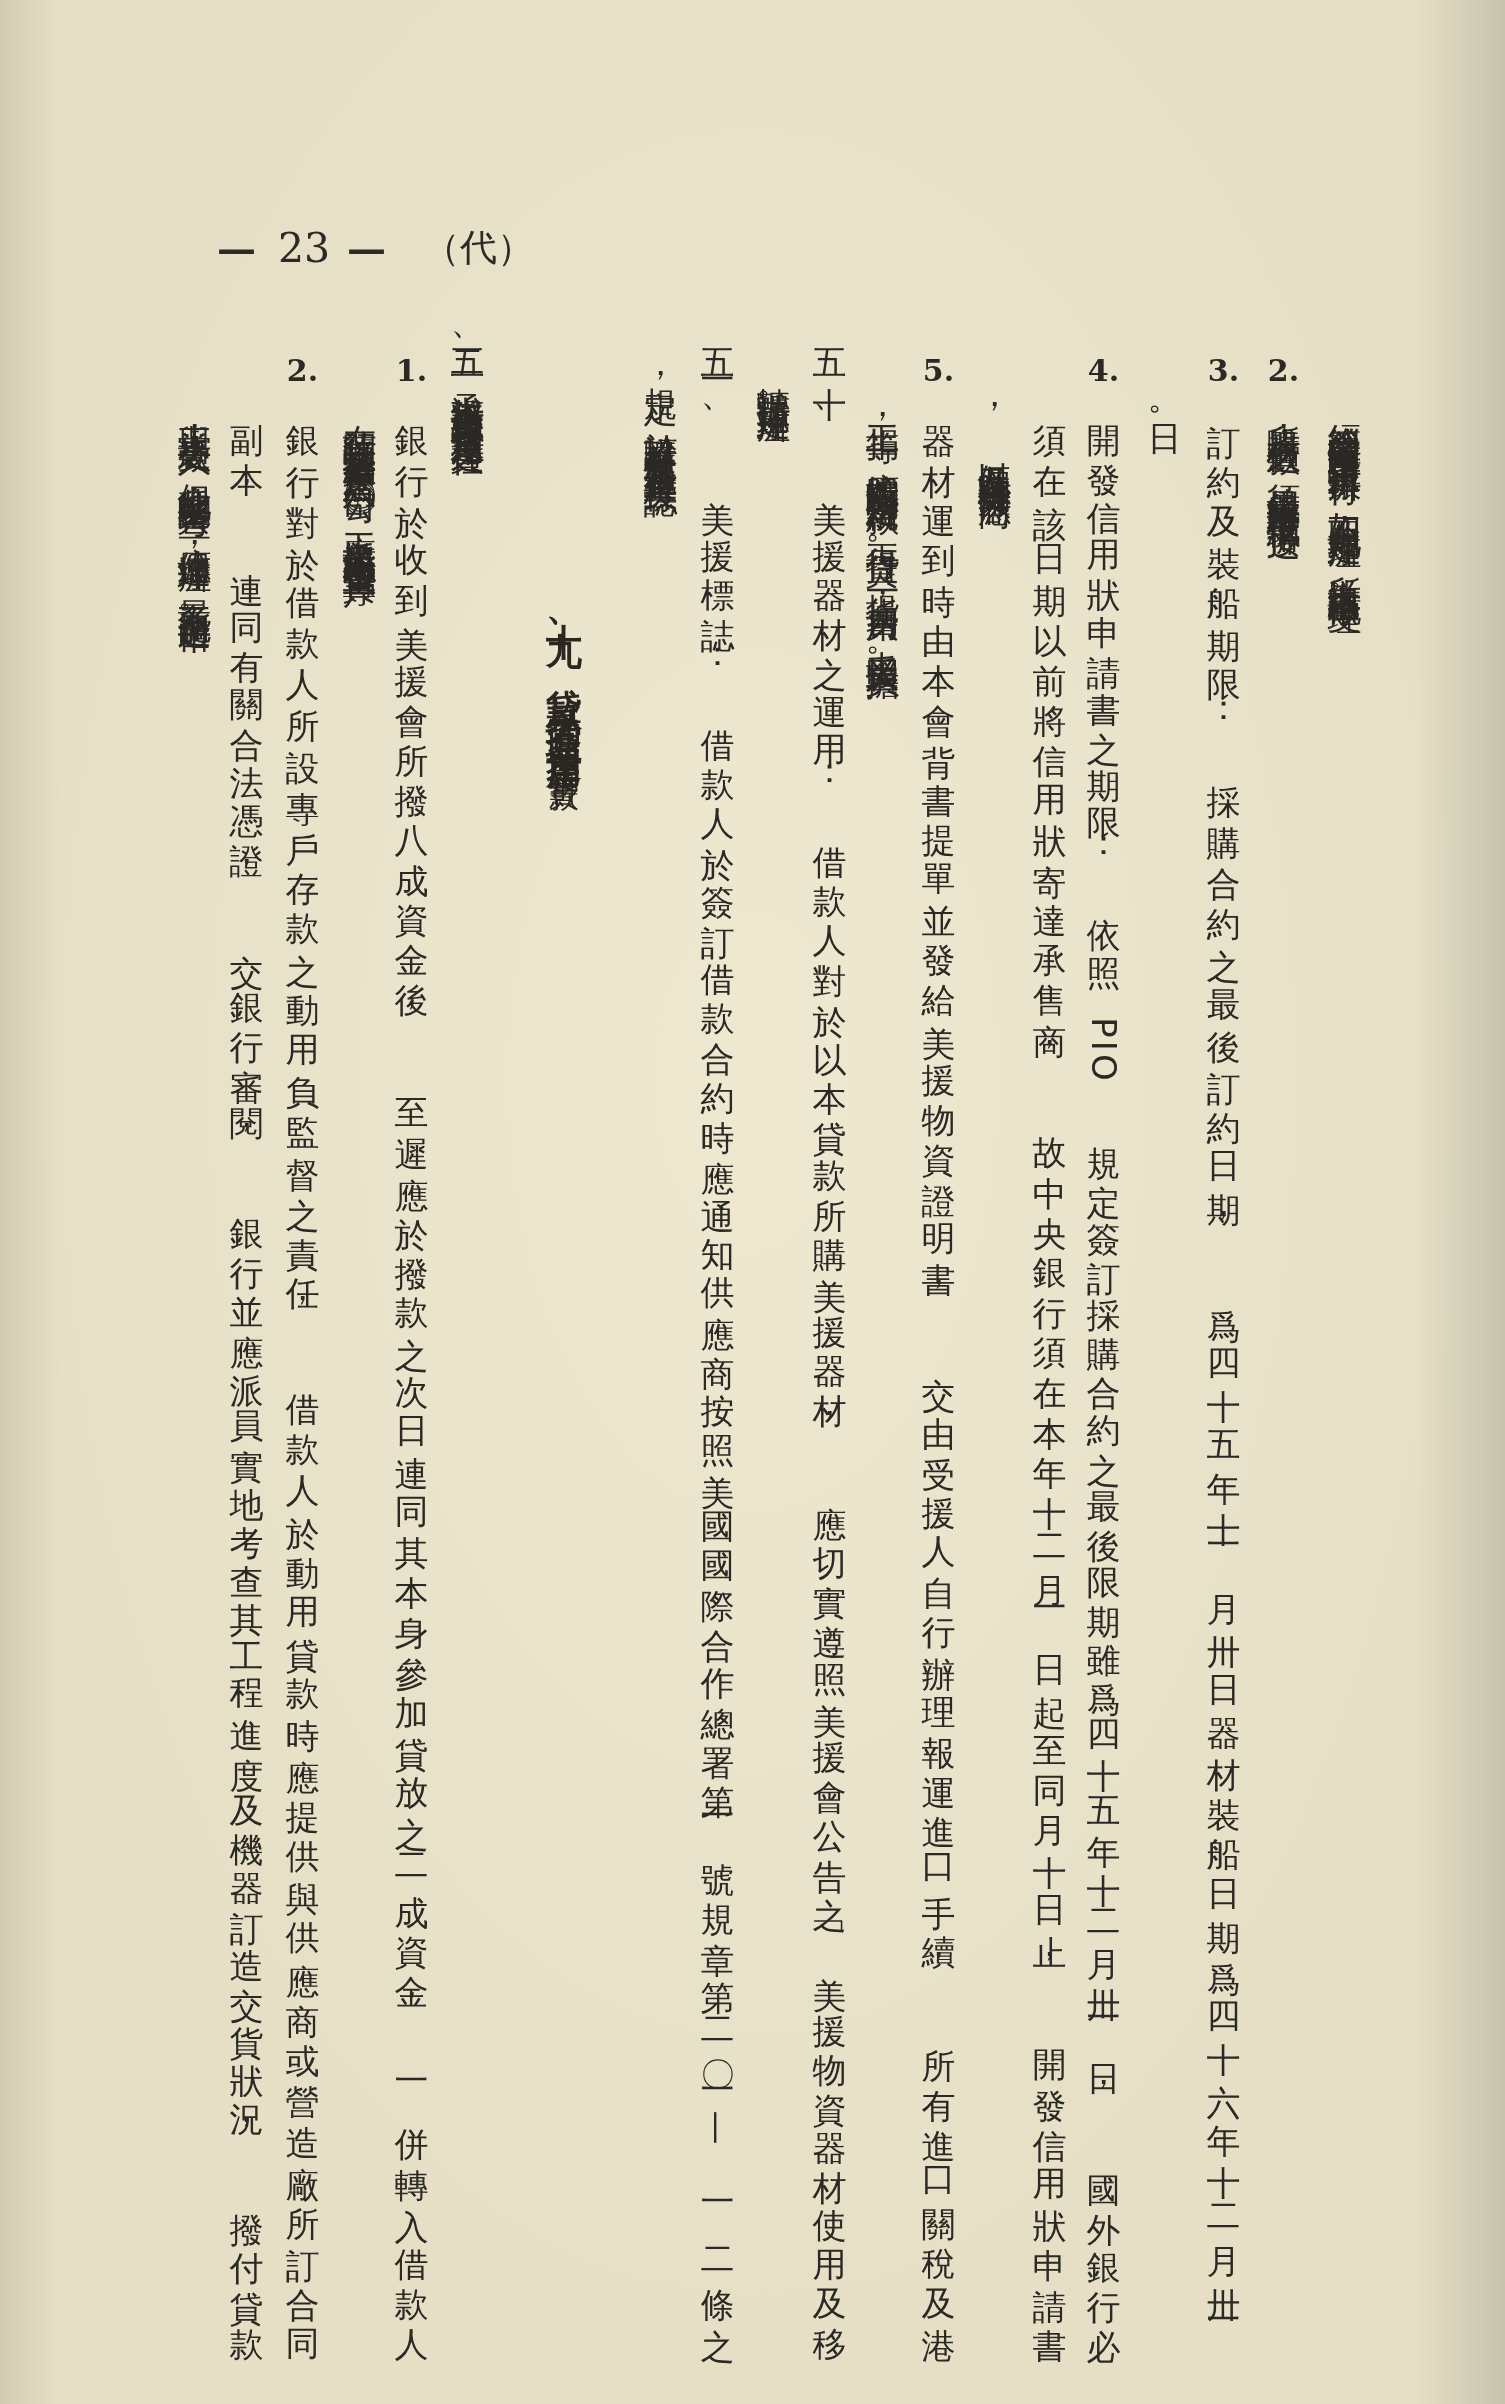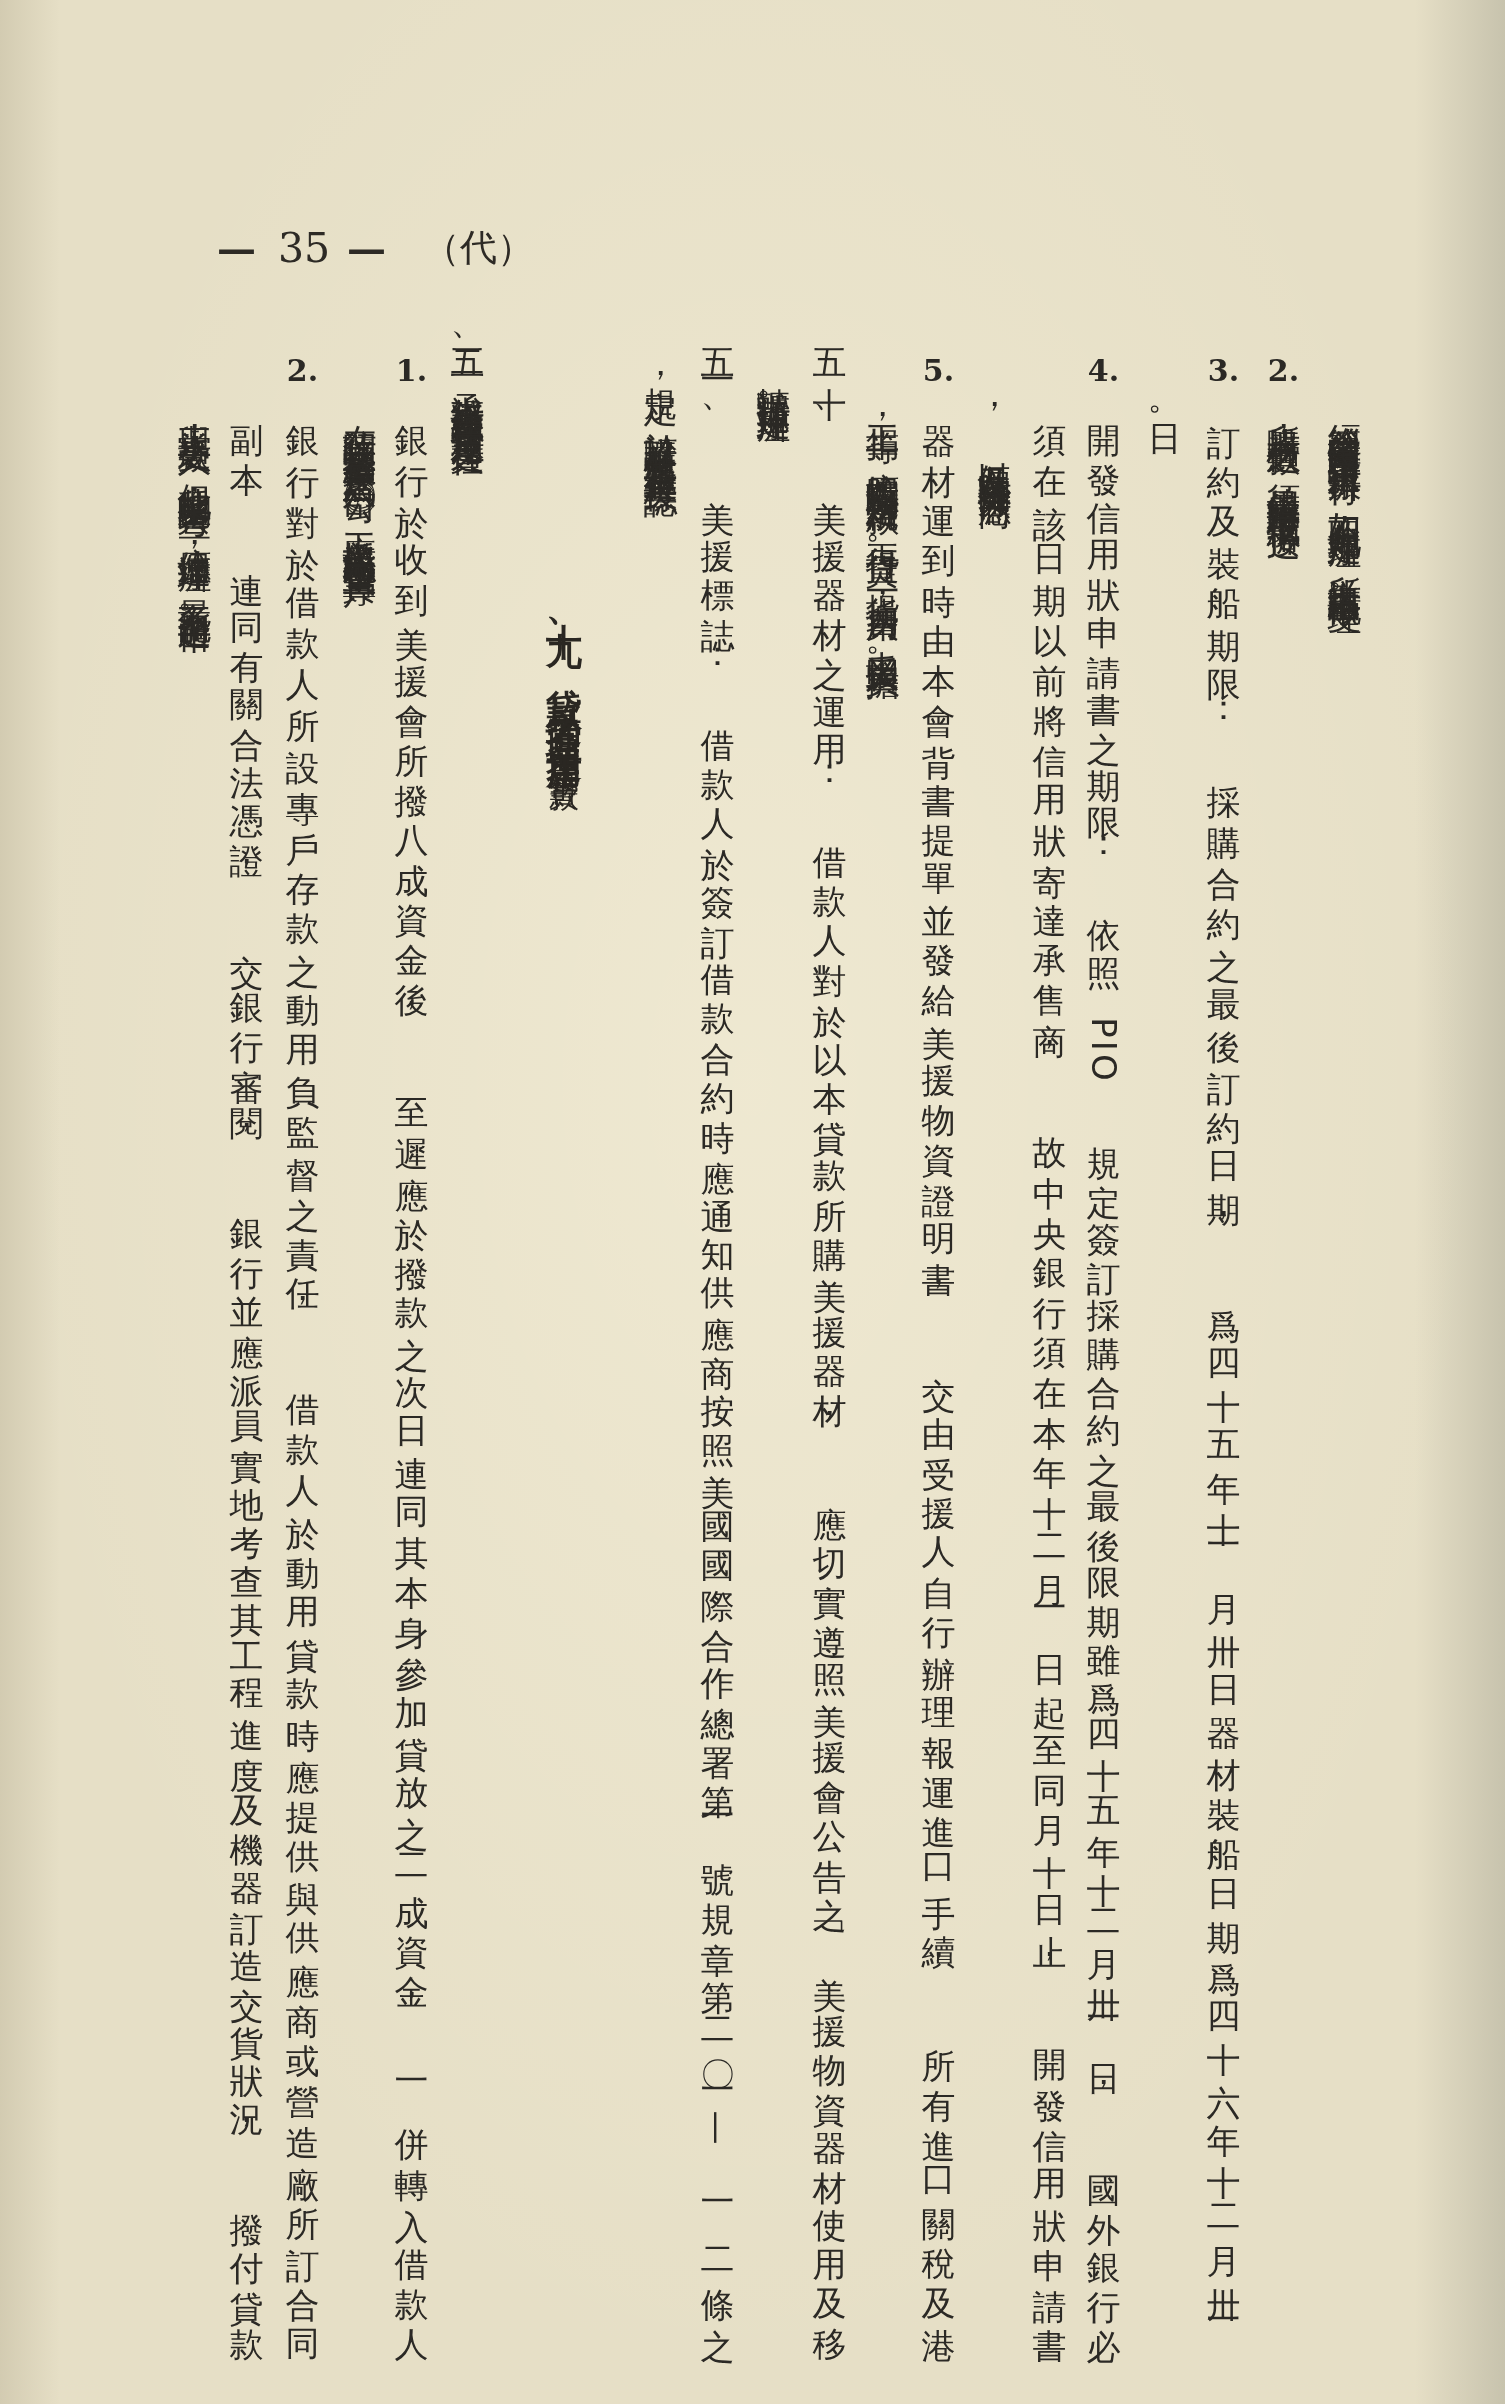"35" span.hdr { text: 35 -> 23 }
